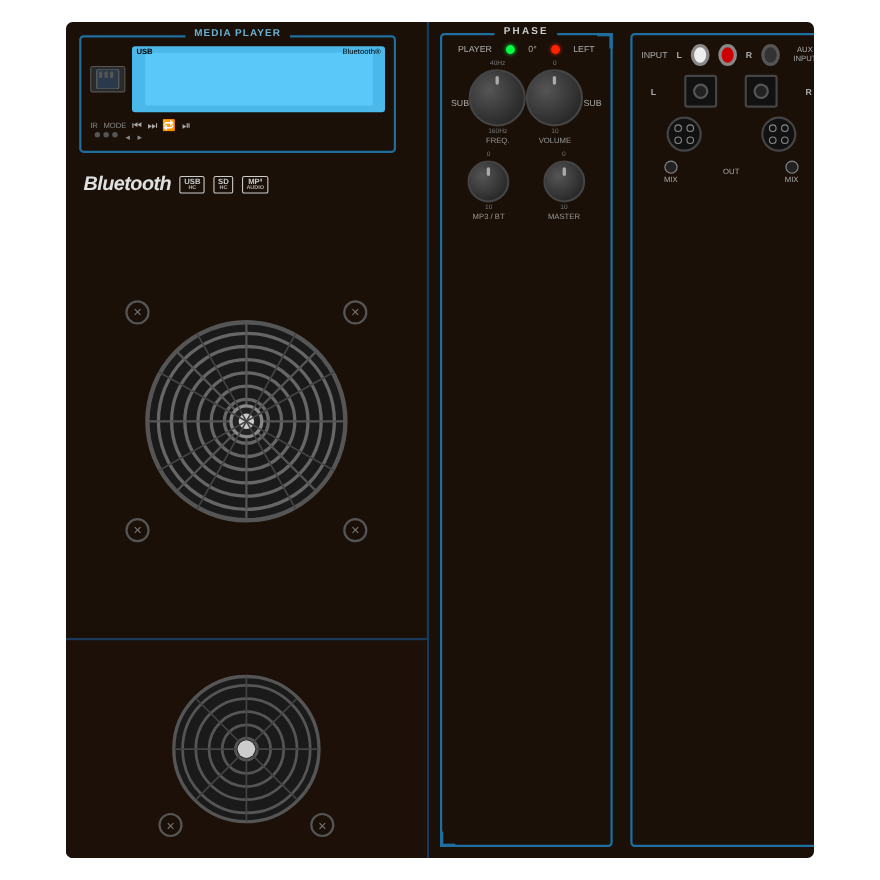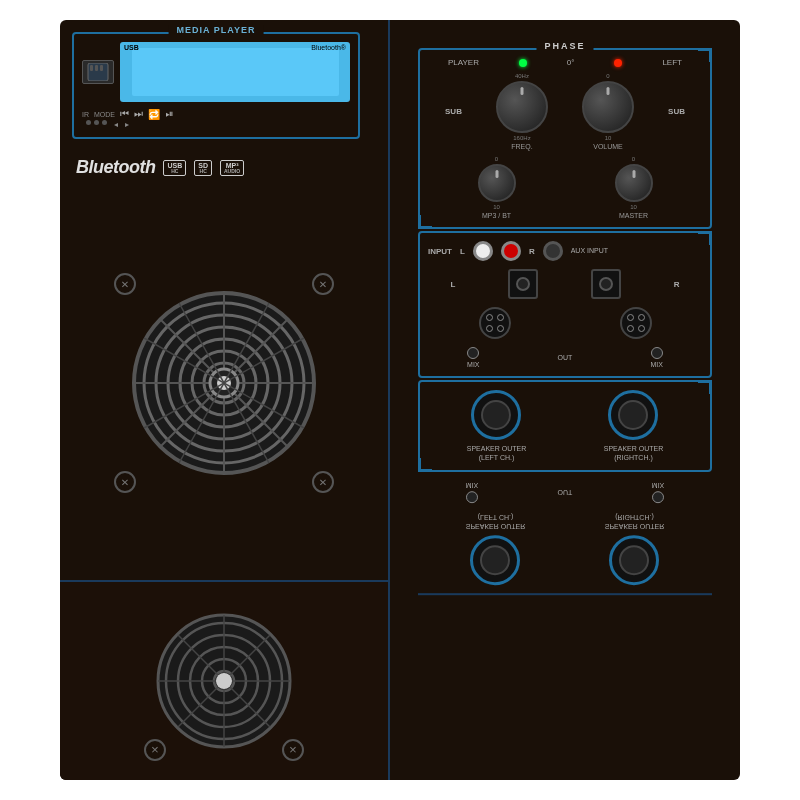"PHASE" .right-panel { flex-direction: column -> row; gap: 2px -> 16px; padding: 28px -> 10px }
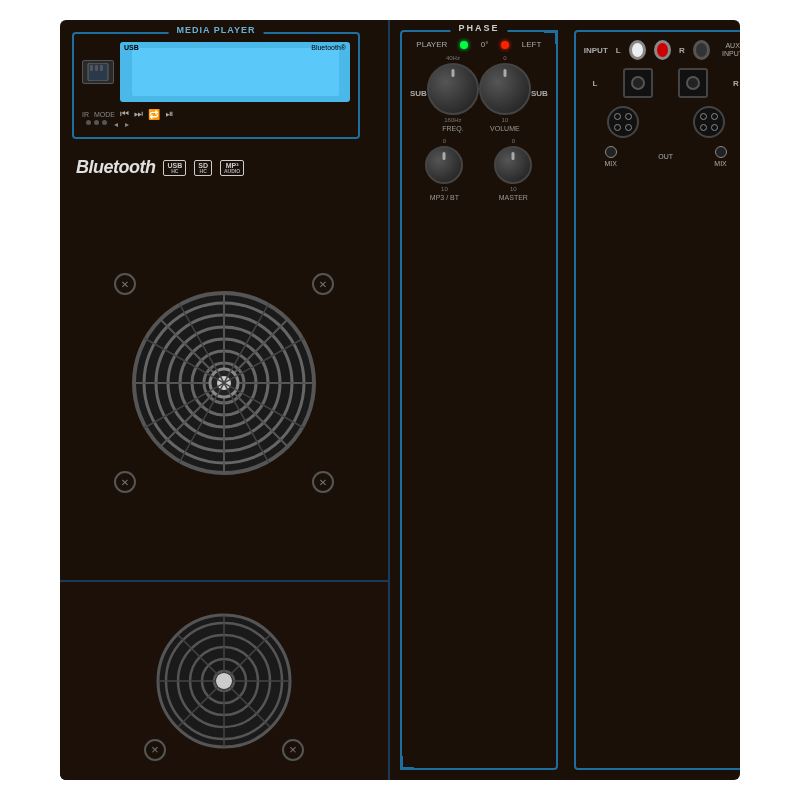"INPUT" .input-label { font-weight: bold -> normal }
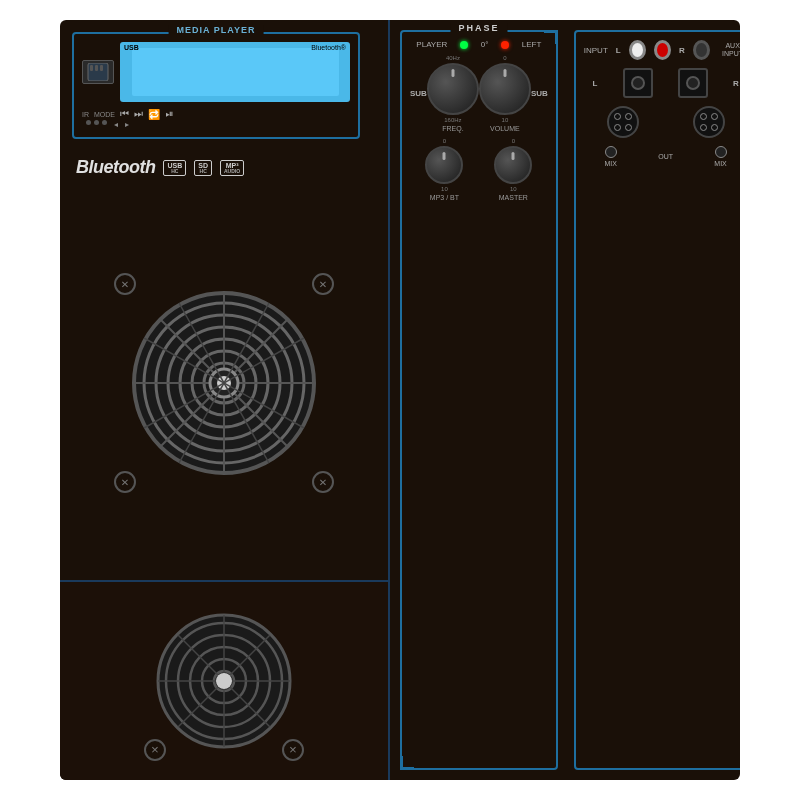"SUB" .sub-label-side { font-weight: bold -> normal }
